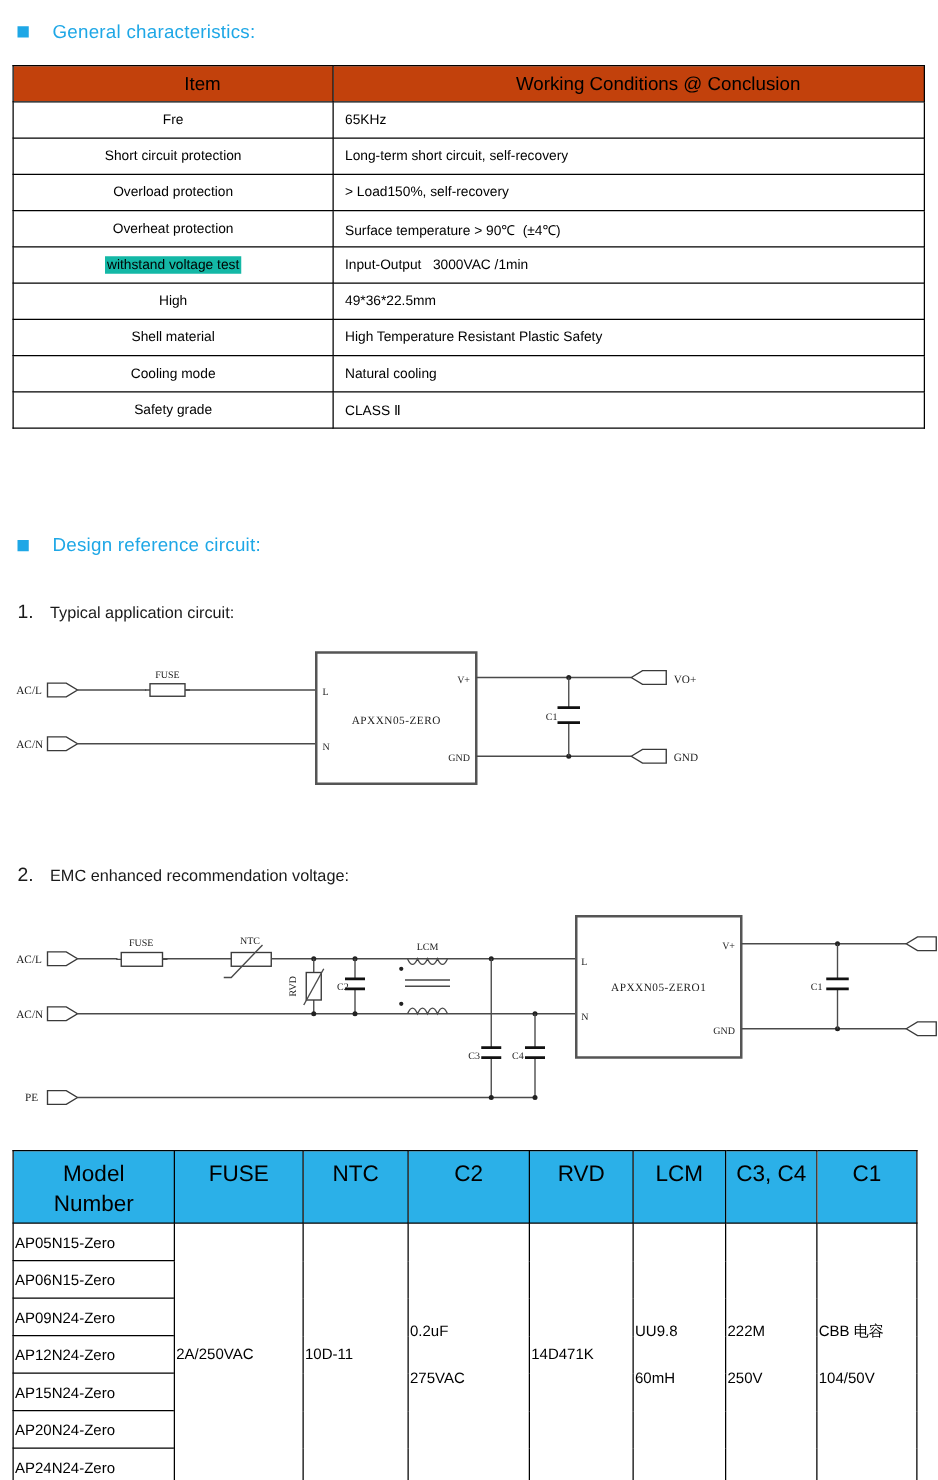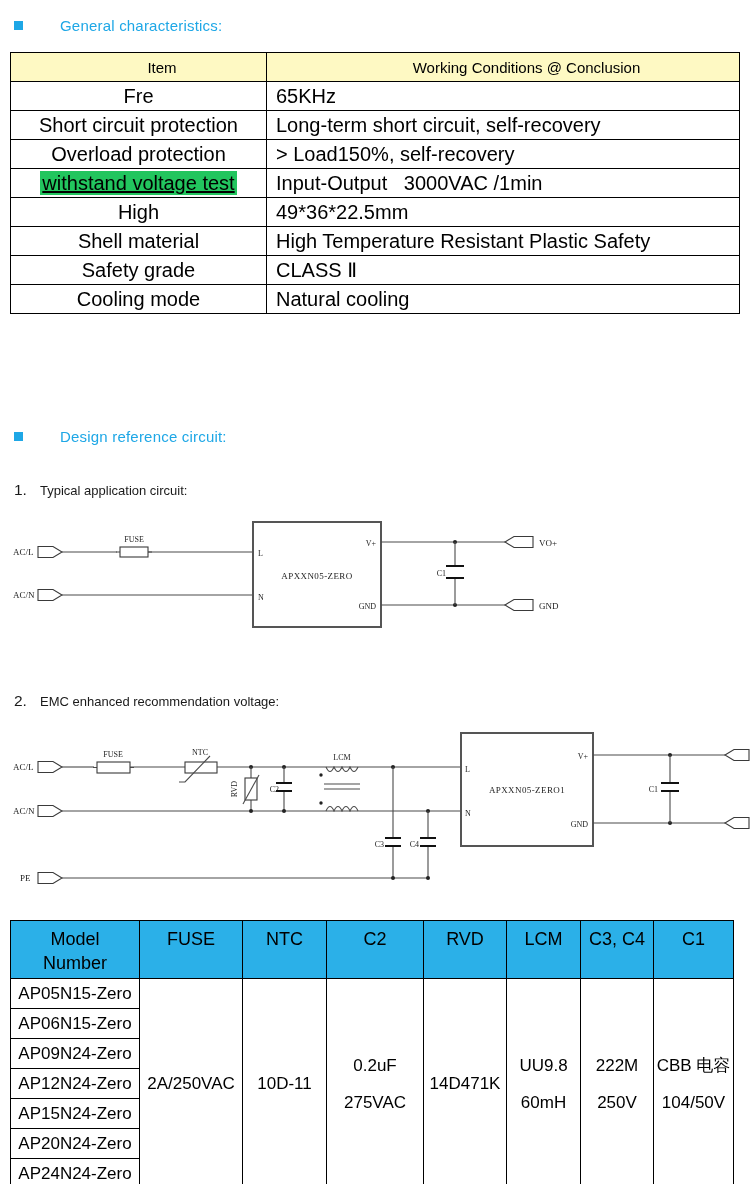"General characteristics:" .sec-title { margin-left: 37px -> 19px }
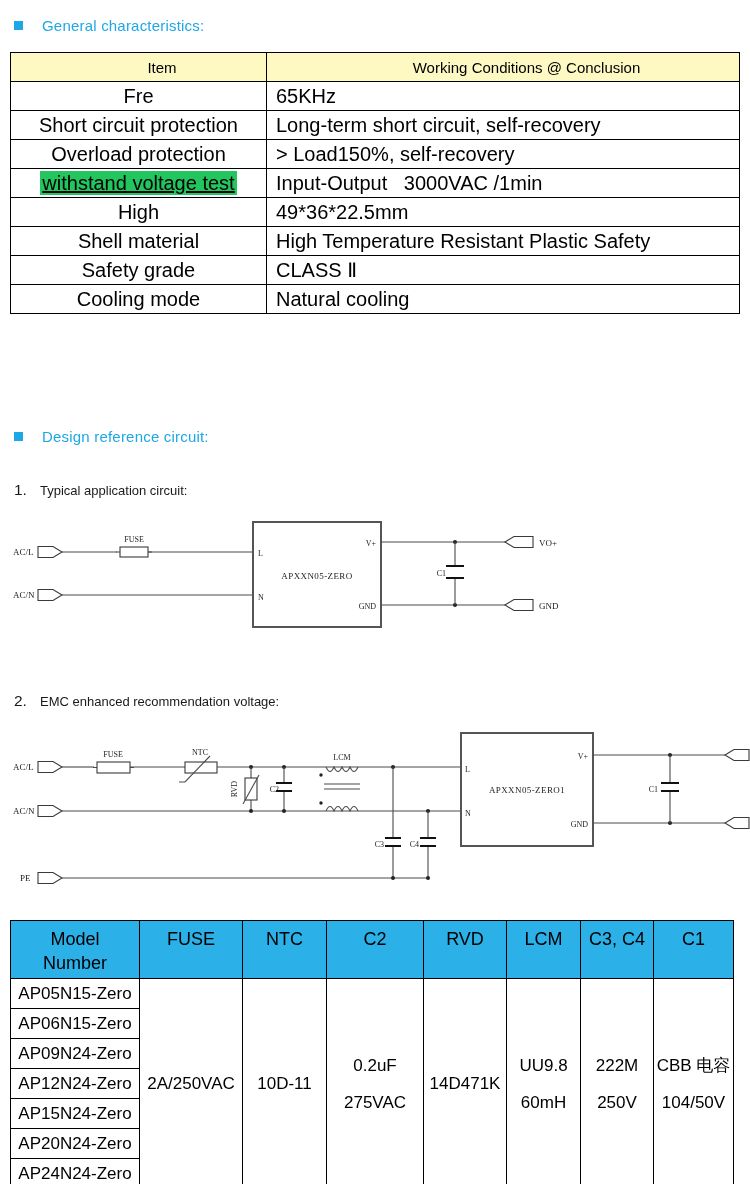"Item" #table1 th { background: #fef9c3 -> #c2410c }
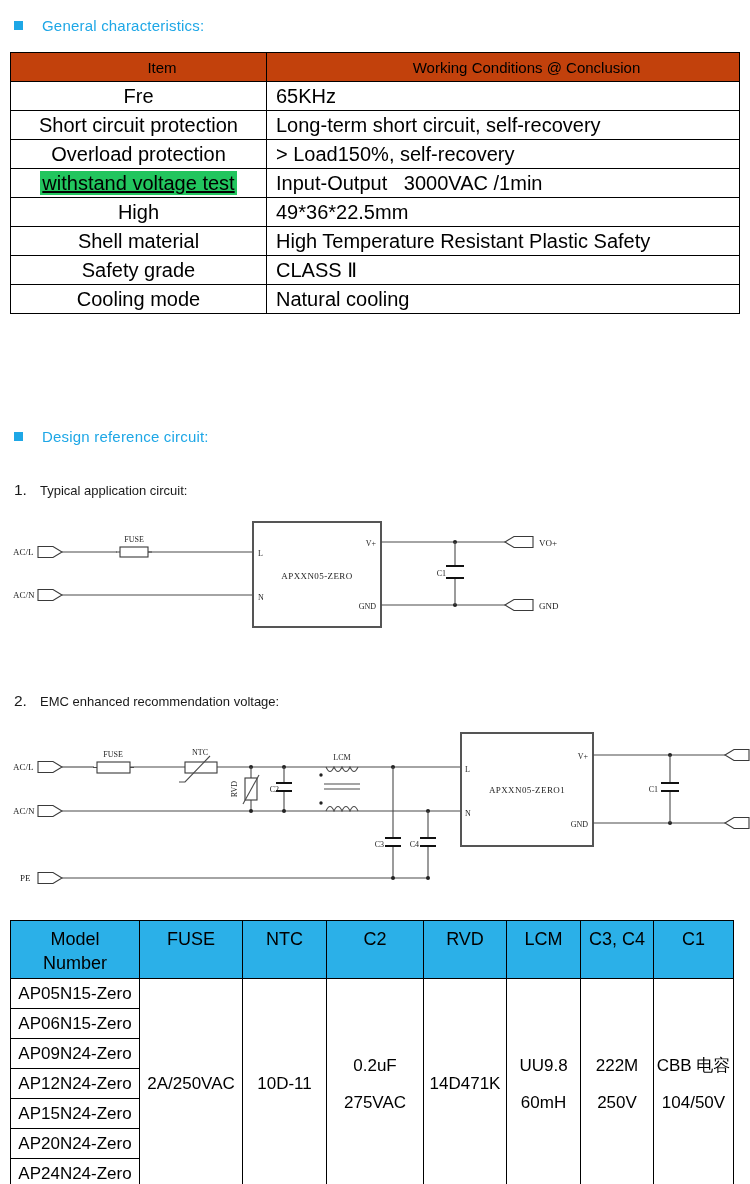"Fre" #table1 td { font-size: 20px -> 11px }
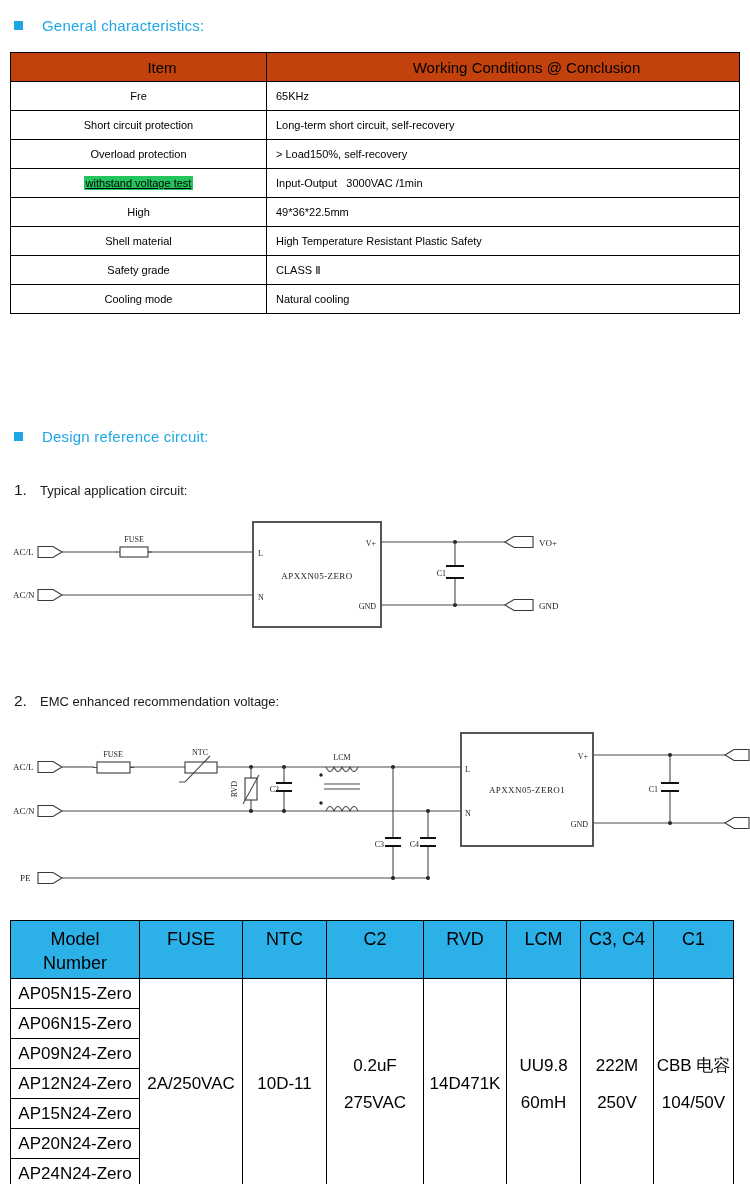"Overheat protection" tr { html: none -> <tr> <td>Overheat protection</td> <td>Surface temperature &gt; 90℃ (±4℃)</td> </tr> }
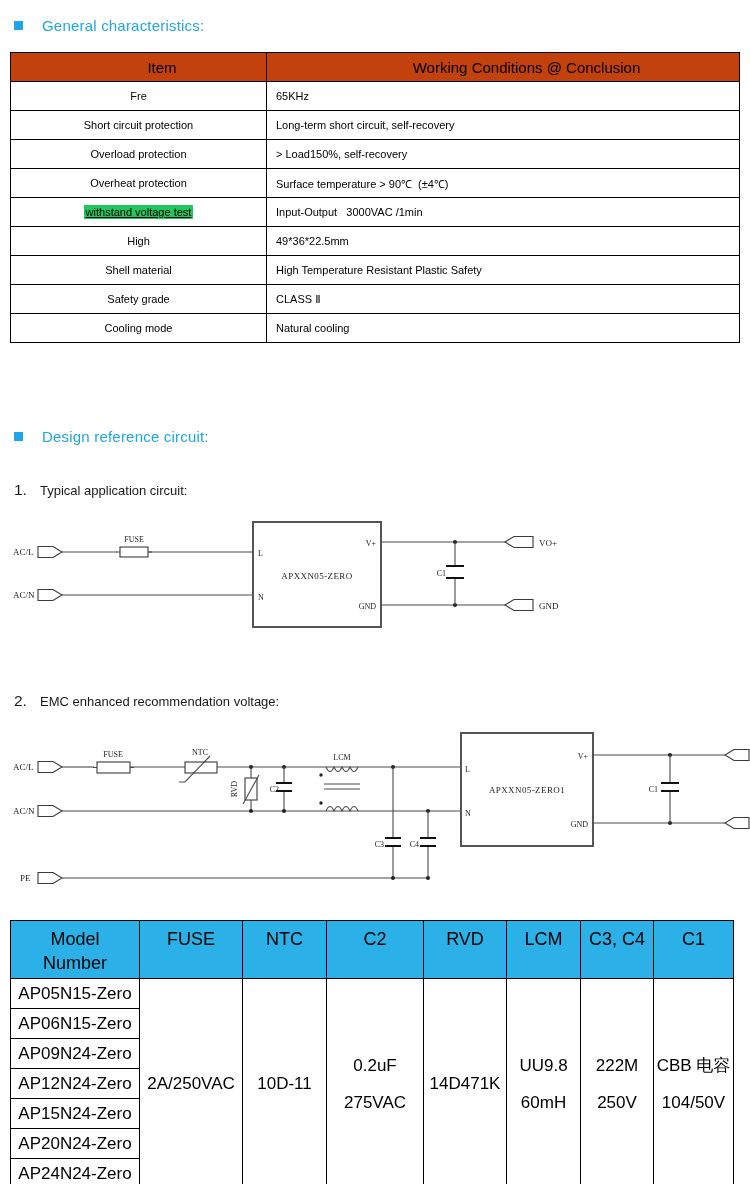"withstand voltage test" .hl { background: #22c55e -> #14b8a6; text-decoration: underline -> none }
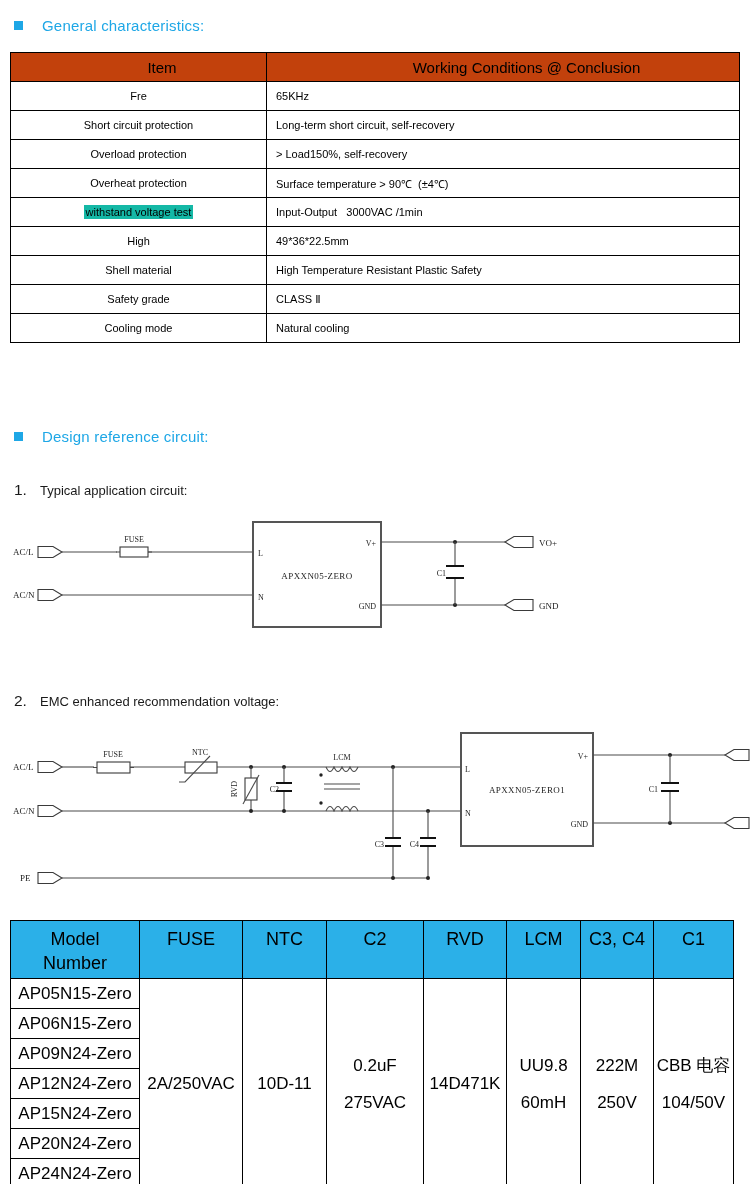"Safety grade" tr { order: before "Cooling mode" -> after "Cooling mode" }
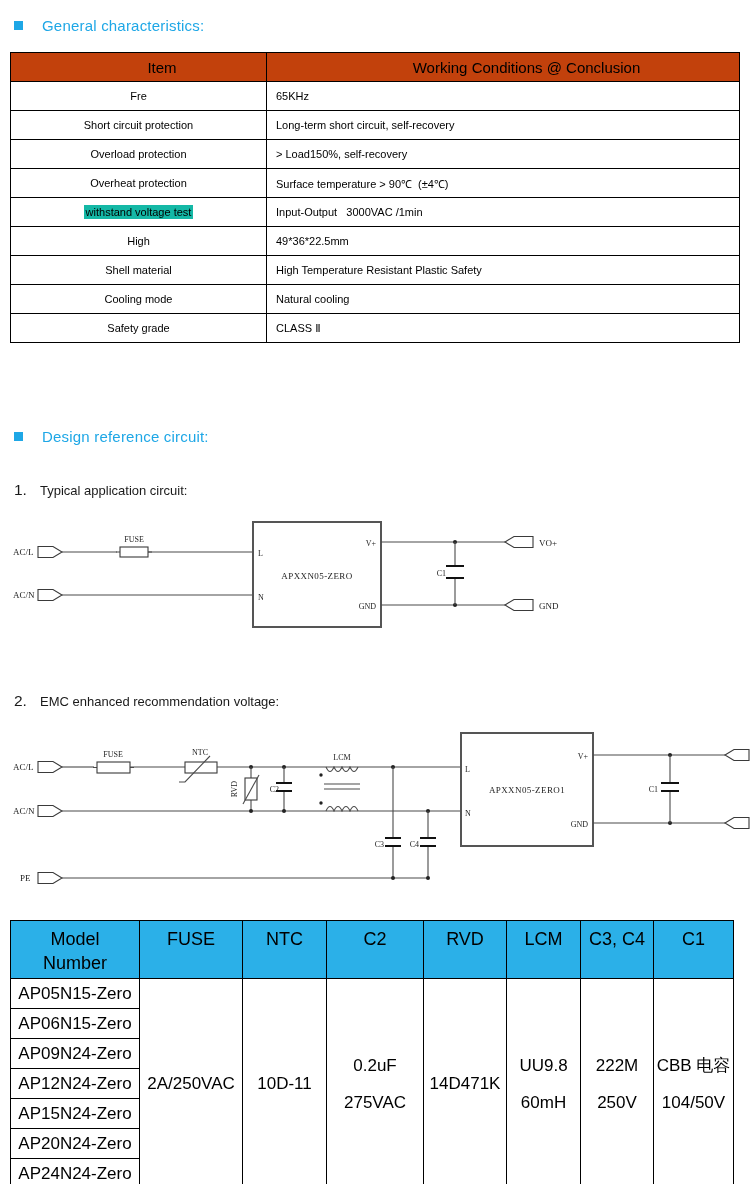"AP05N15-Zero" #table2 td { font-size: 17px -> 12px; text-align: center -> left }
